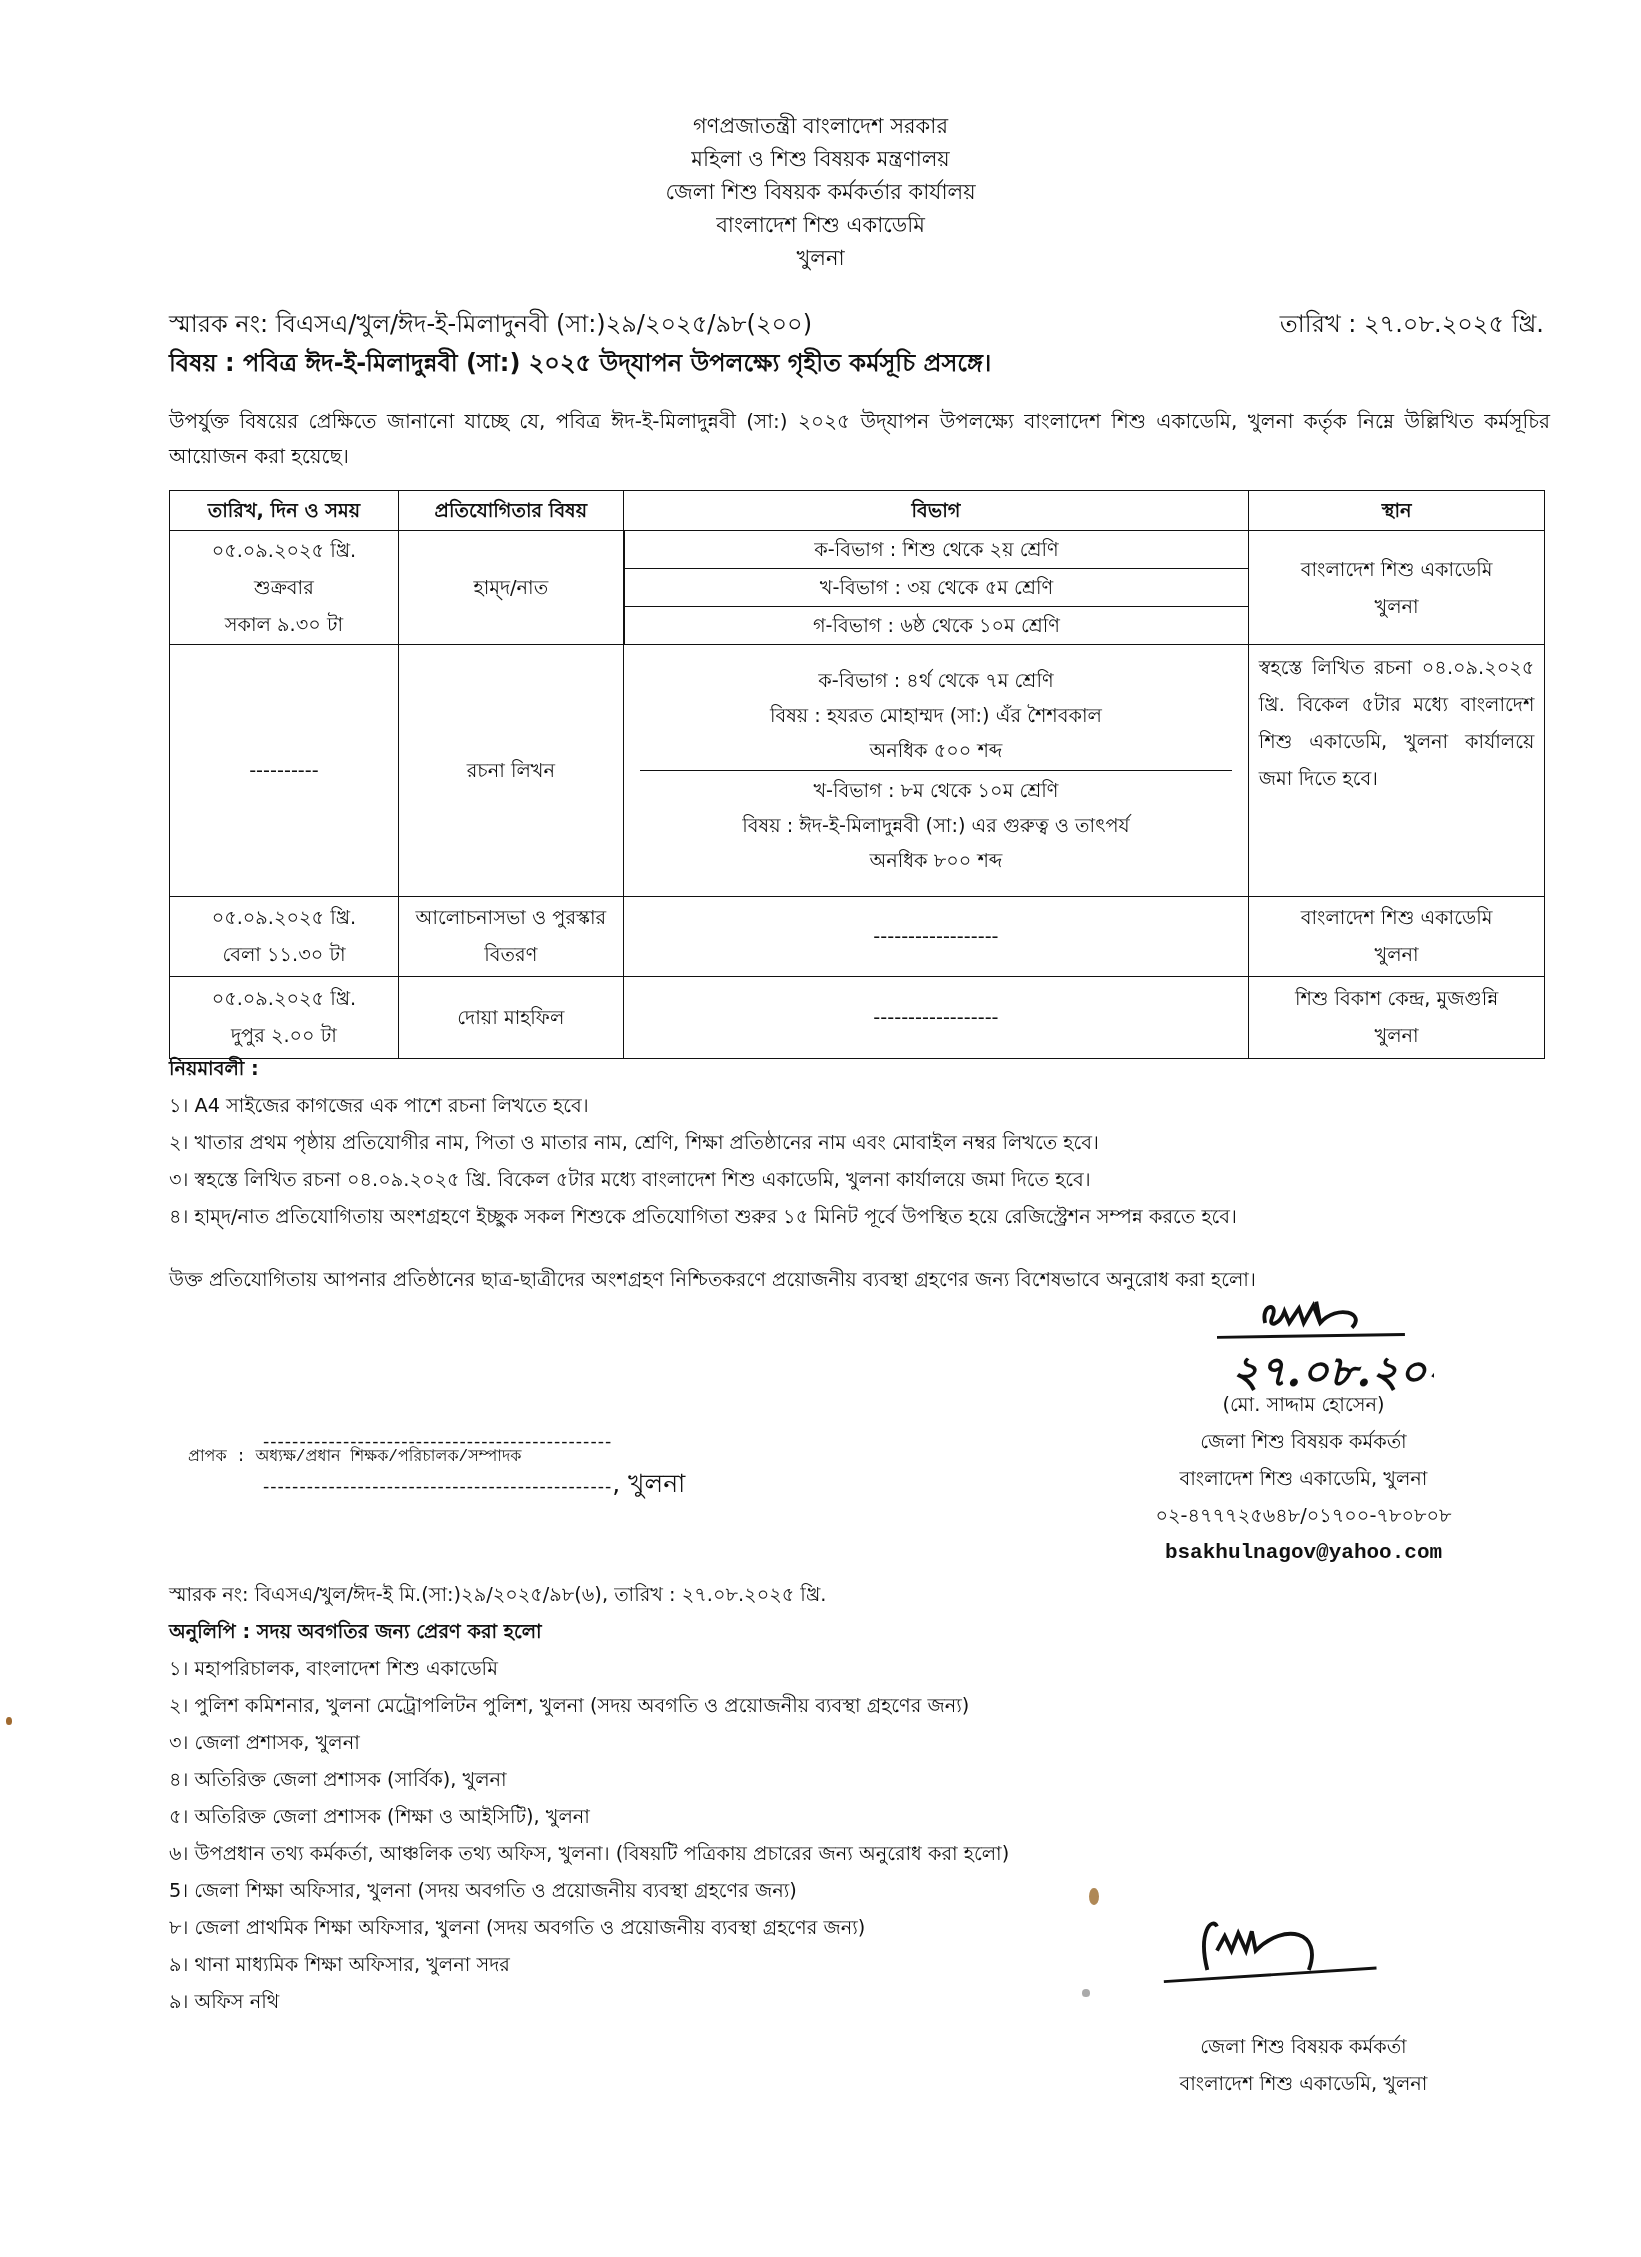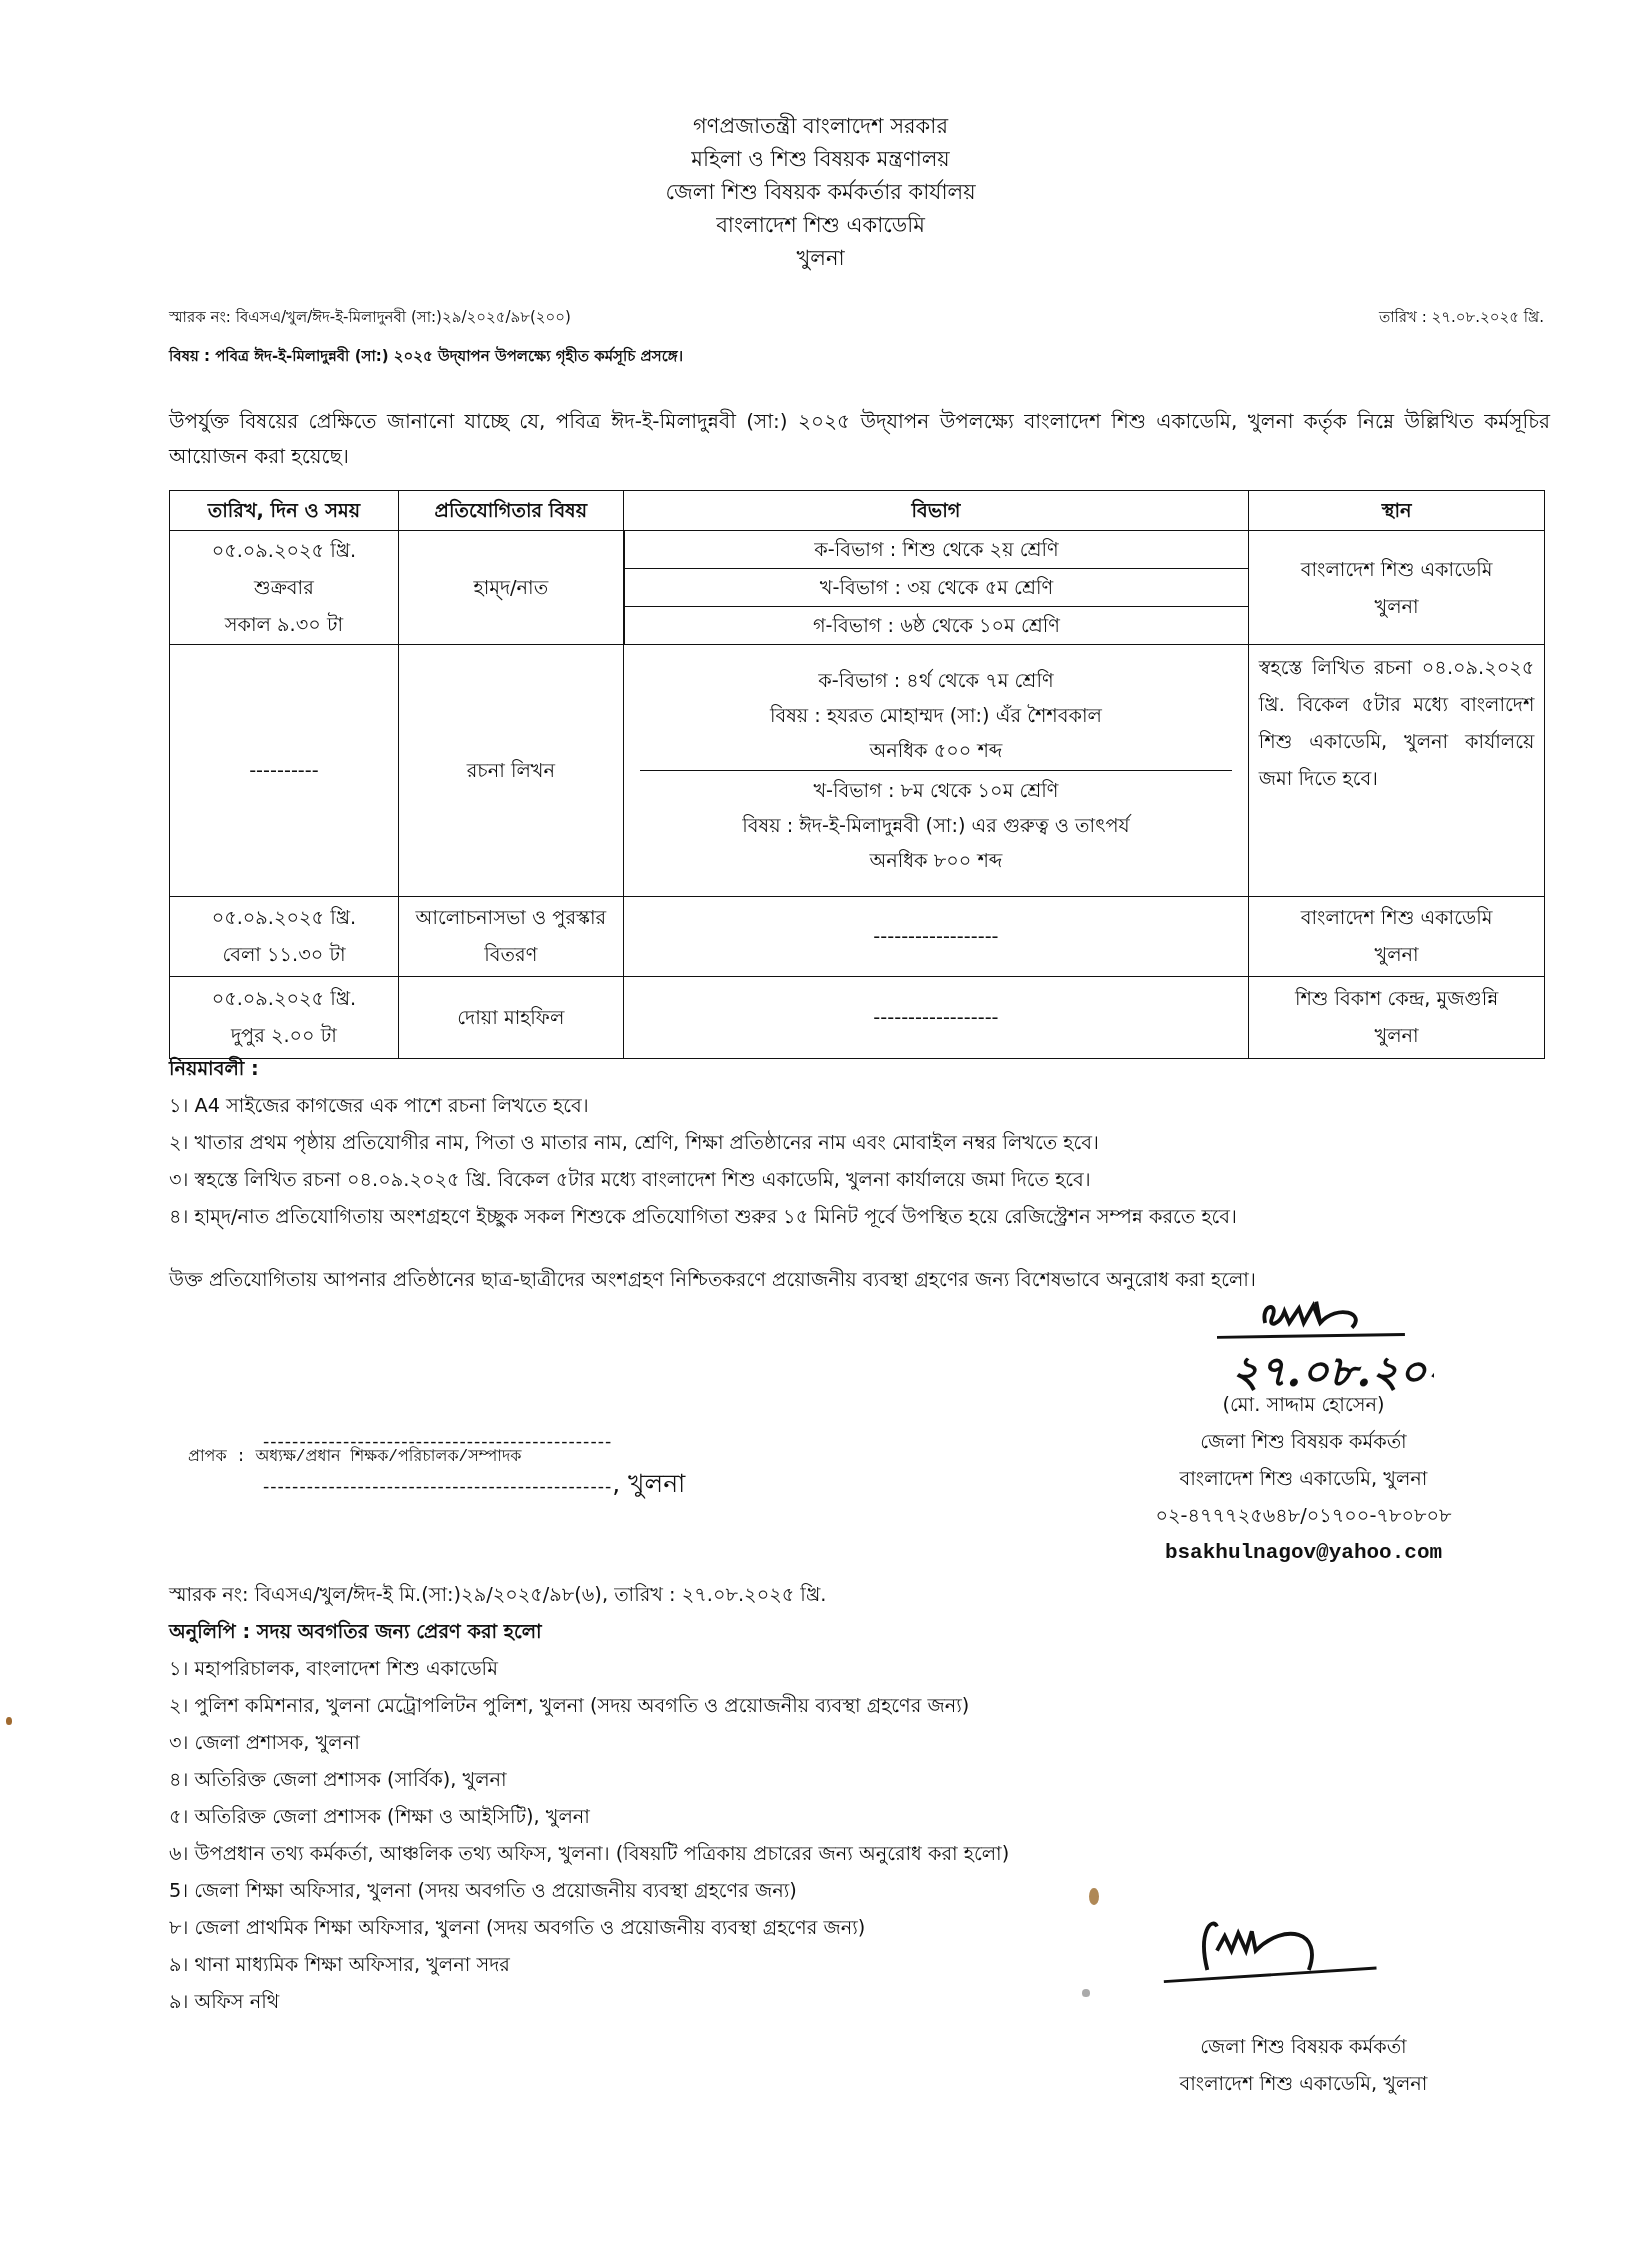"স্মারক নং: বিএসএ/খুল/ঈদ-ই-মিলাদুনবী" .t20 { font-size: 15px -> 24px }
